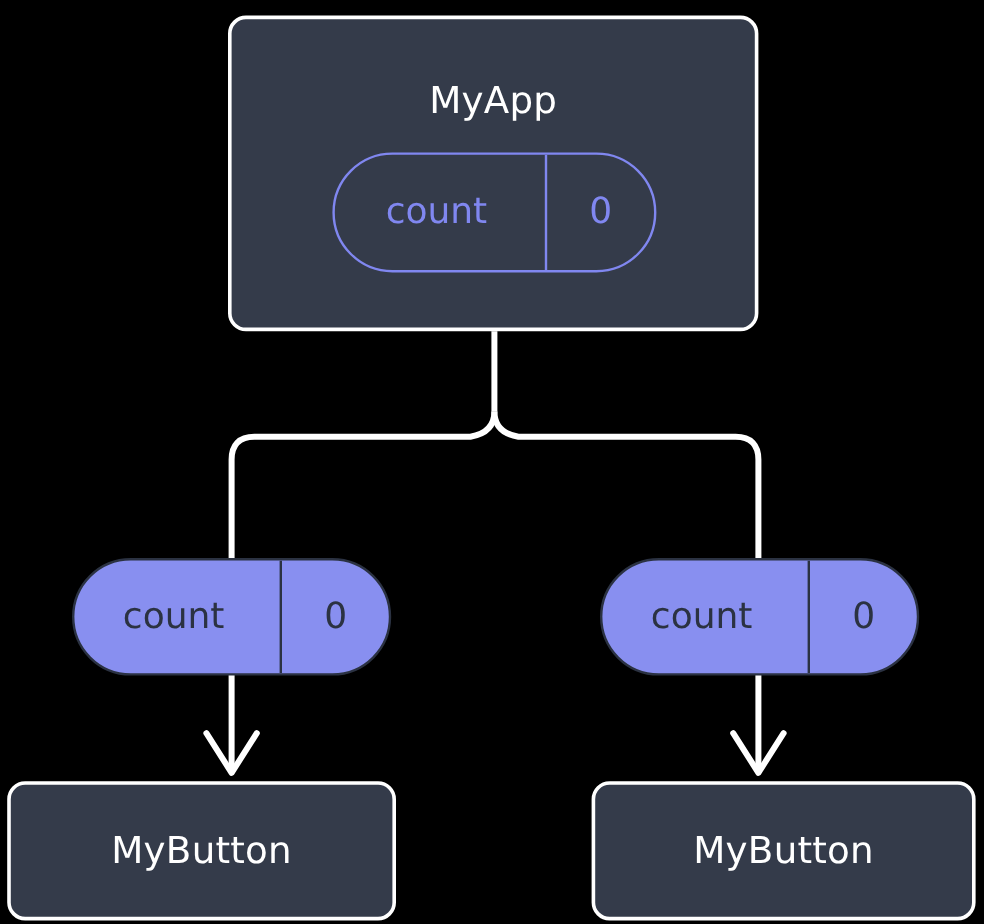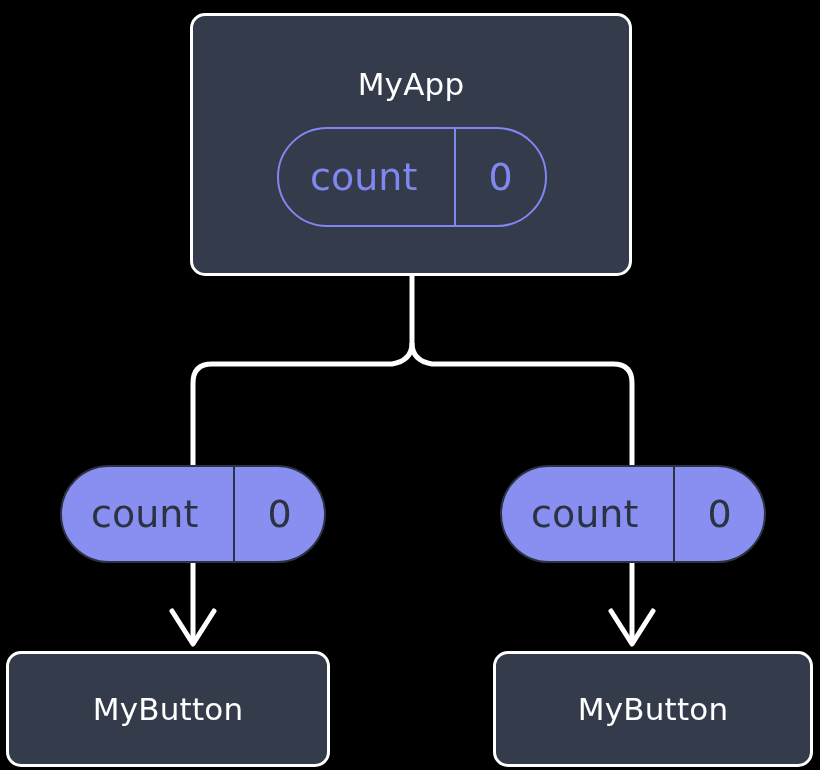"count" .pill { font-size: 38px -> 30px }
